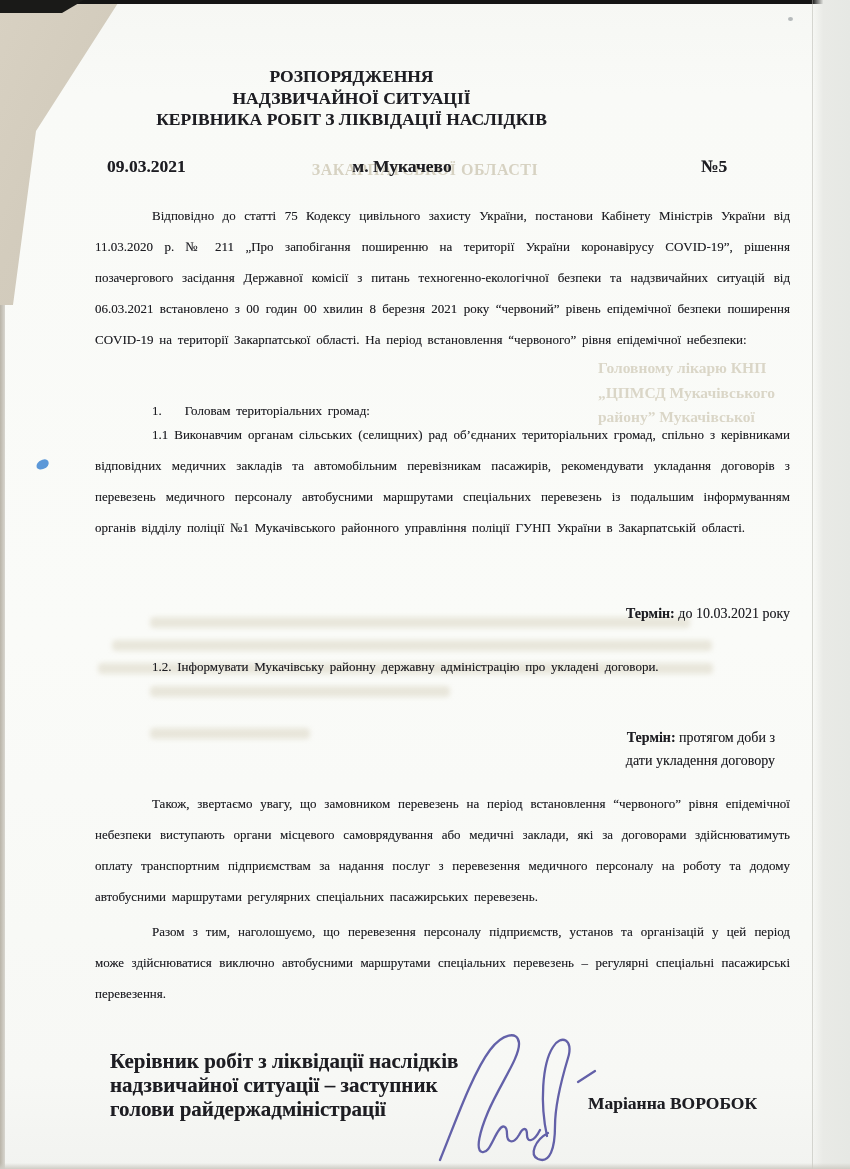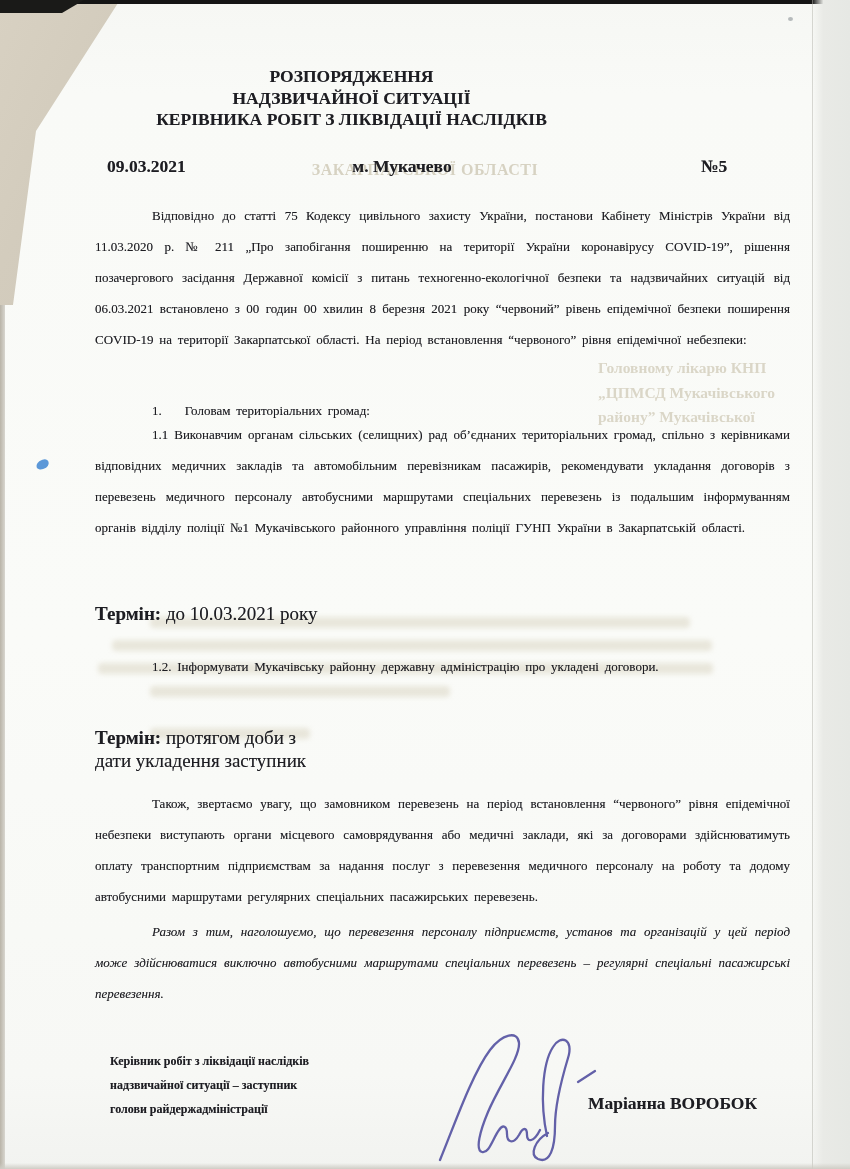"Термін: до 10.03.2021 року" .term { font-size: 19px -> 14px; text-align: left -> right }
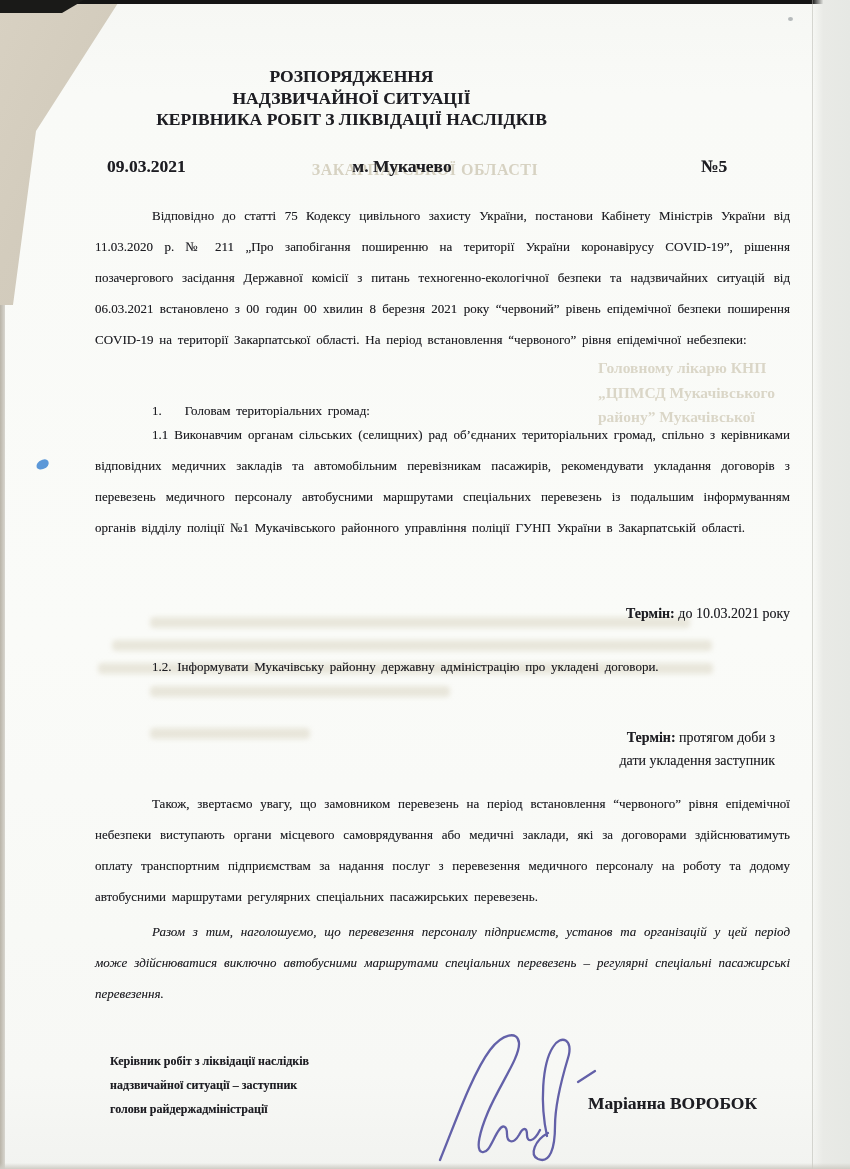"дати укладення заступник" div { text: заступник -> договору }
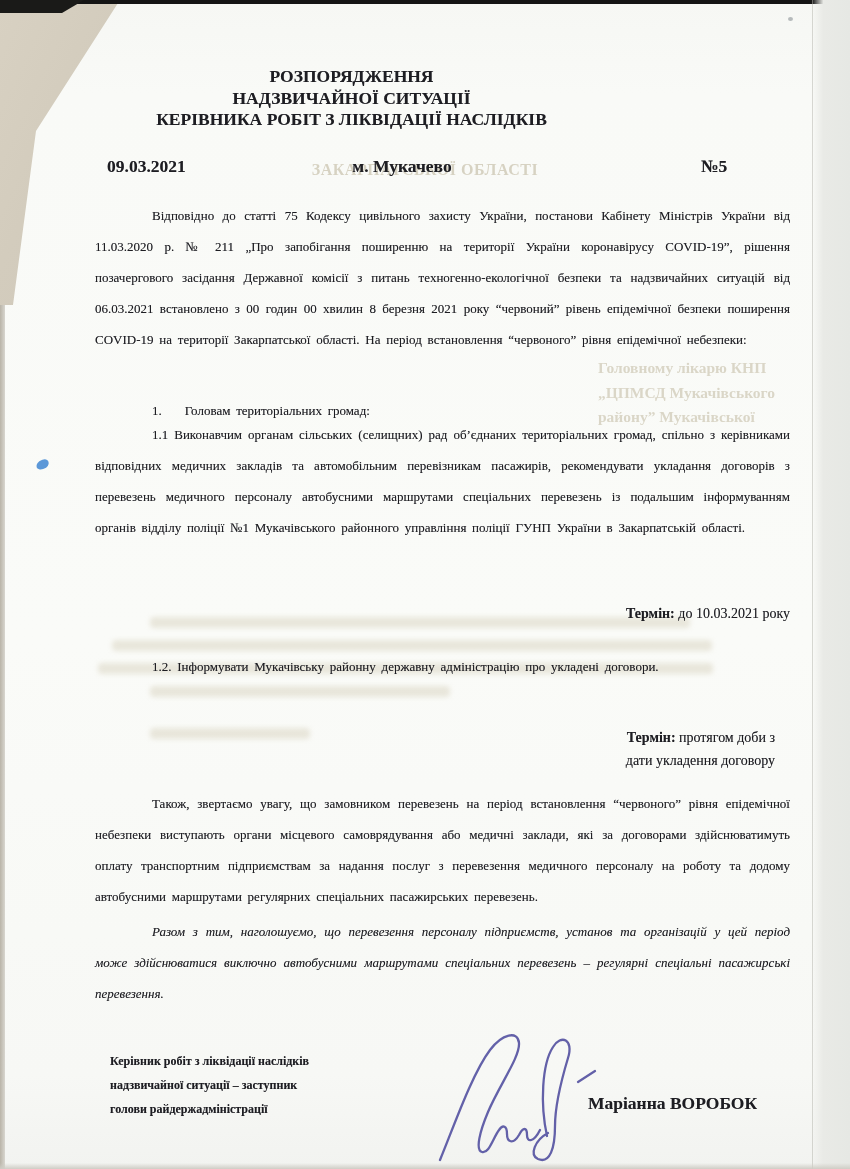"Разом з тим, наголошуємо, що" div.para { font-style: italic -> none }
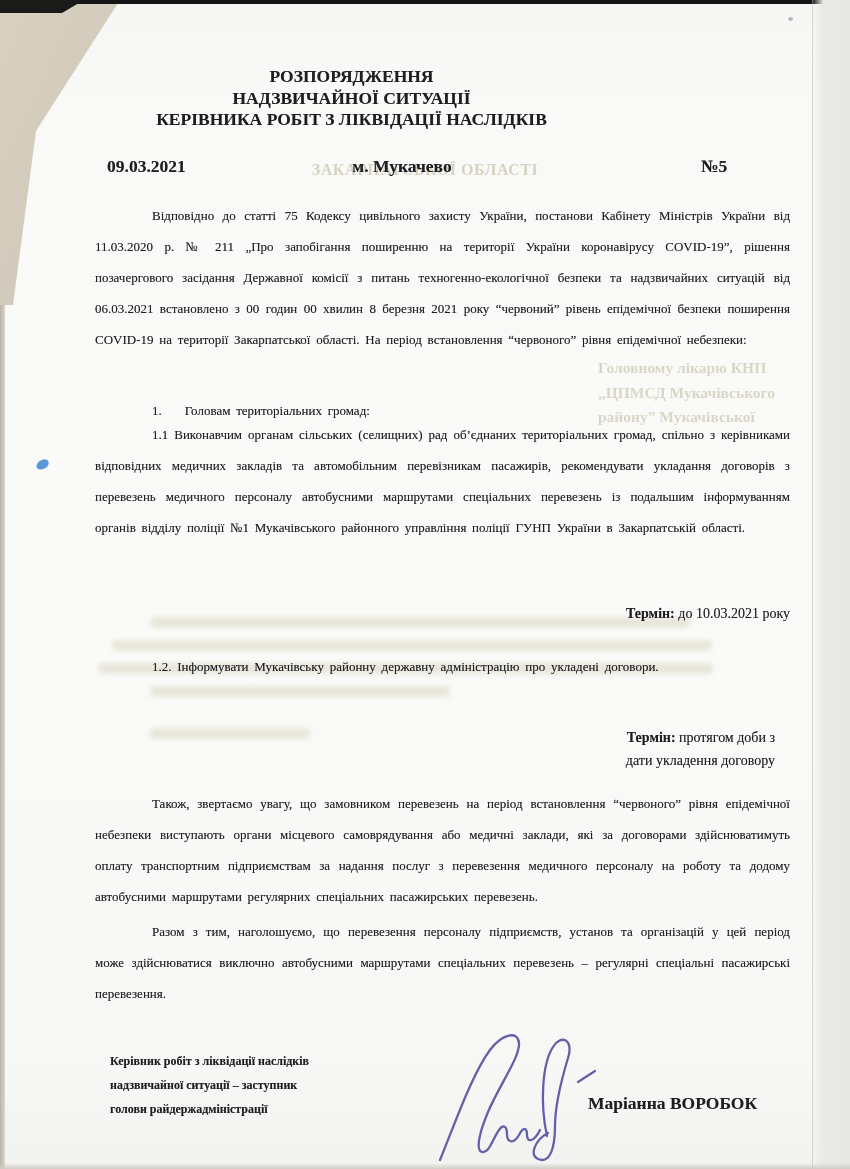"Керівник робіт з ліквідації наслідків" .sig-title { font-size: 12px -> 21px }
